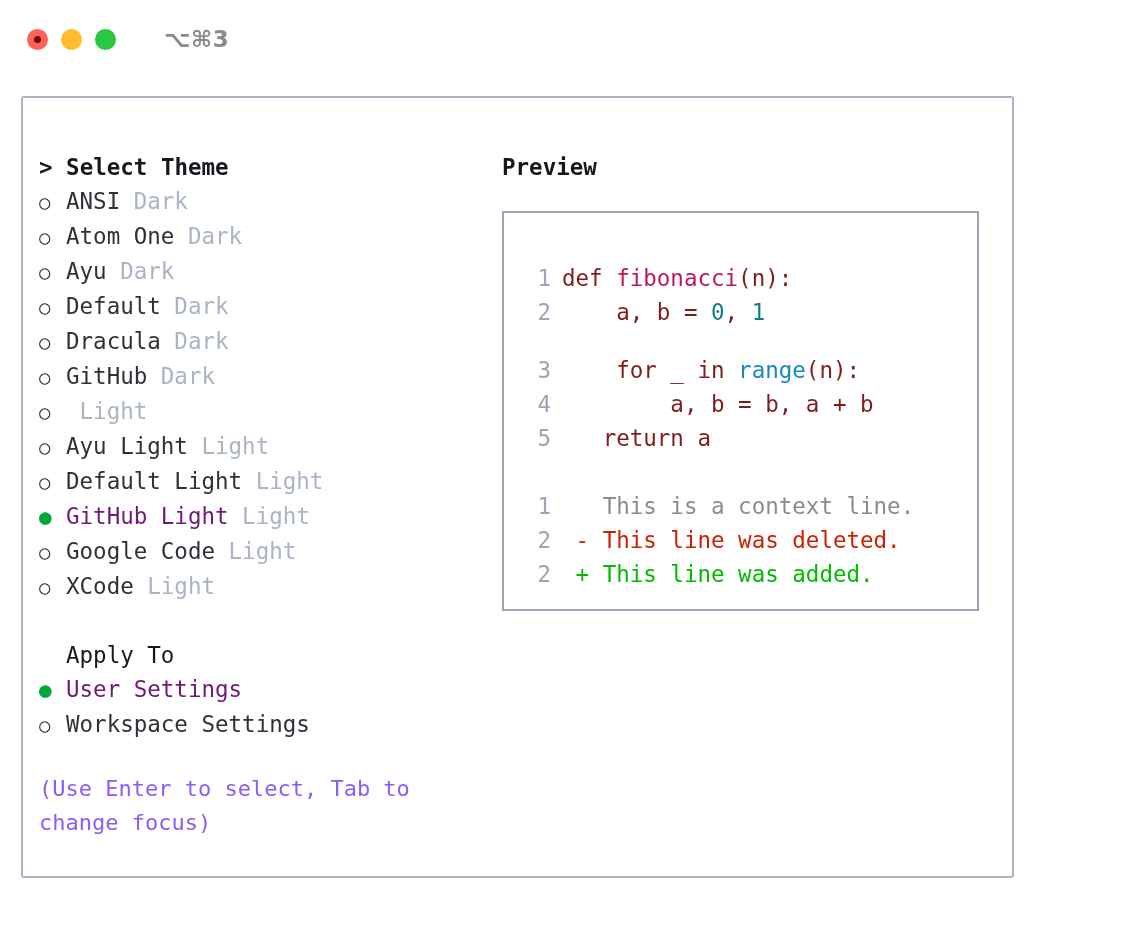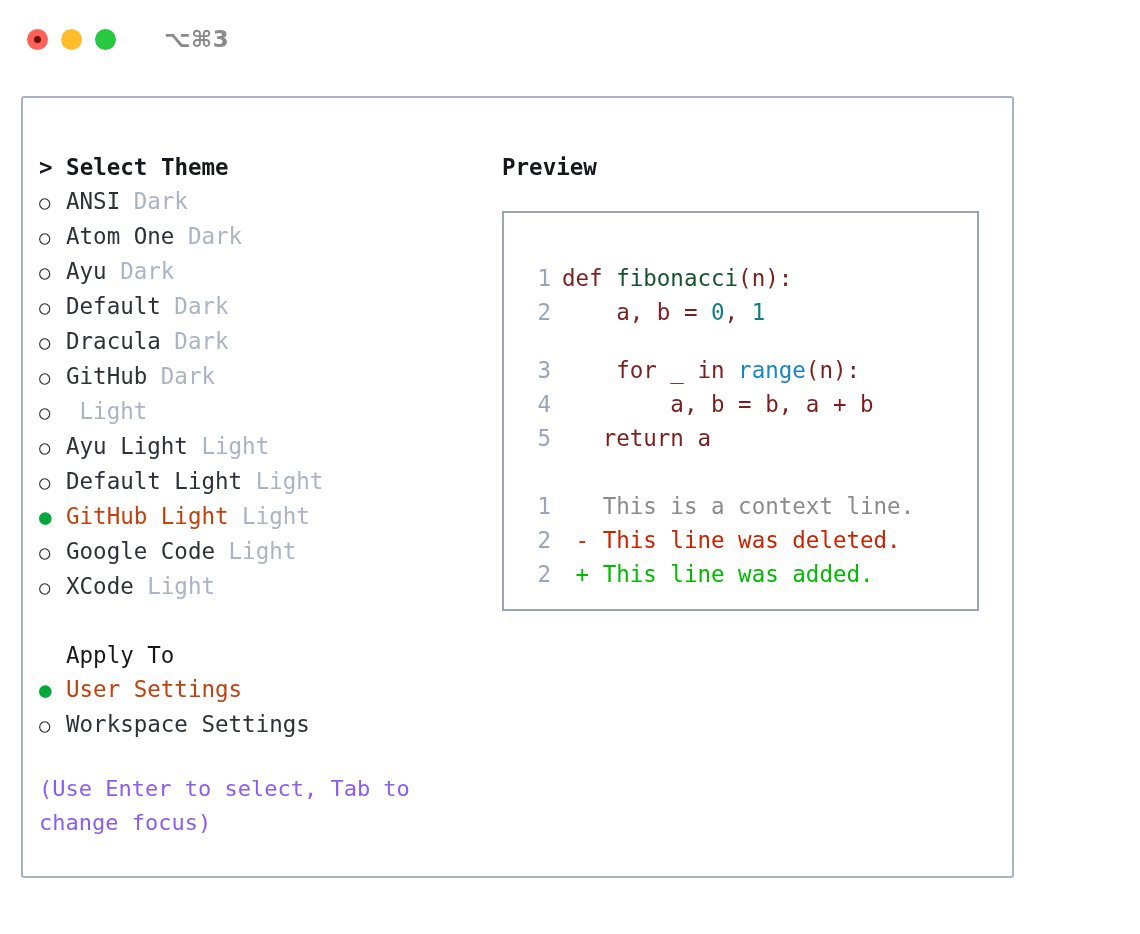"fibonacci" .tok-func { color: #14532d -> #be185d }
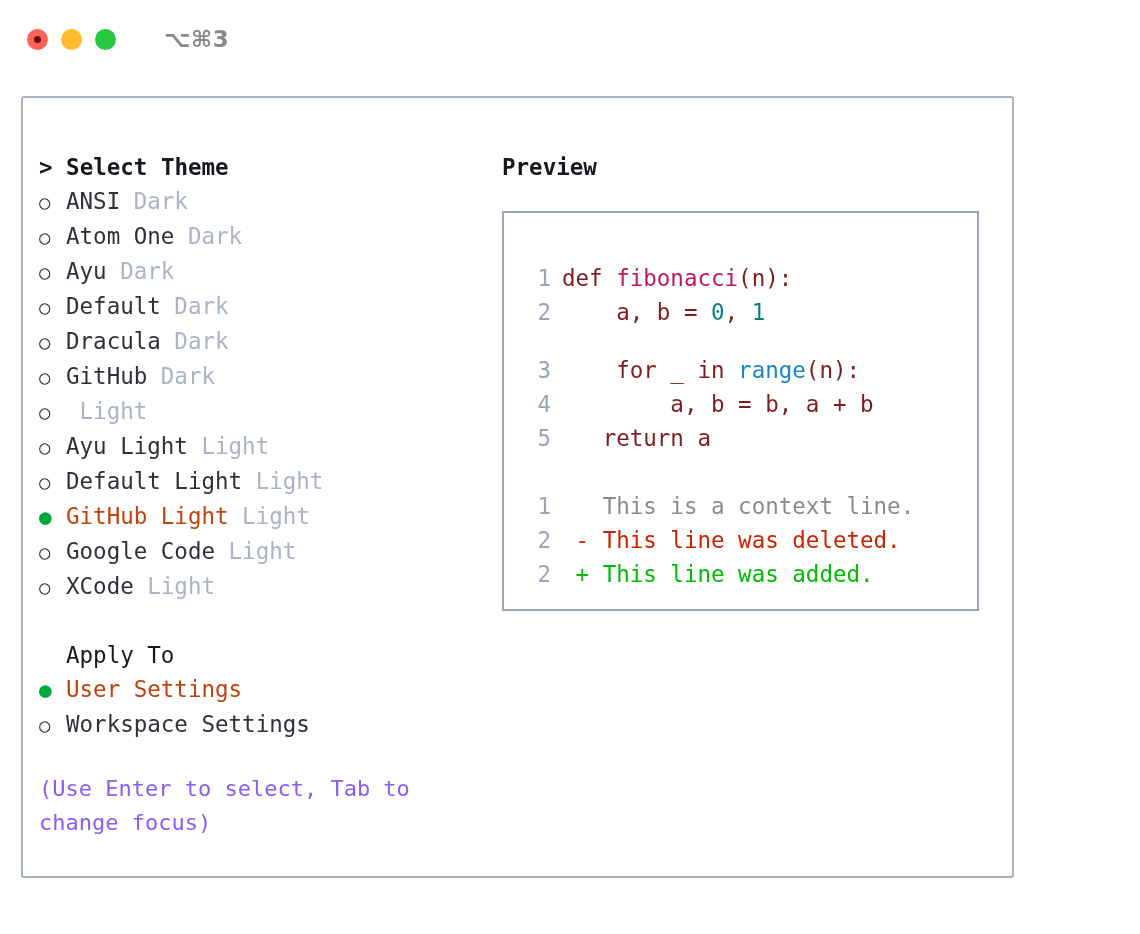"GitHub Light" .opt-row.selected .opt-name { color: #c2410c -> #701a75 }
